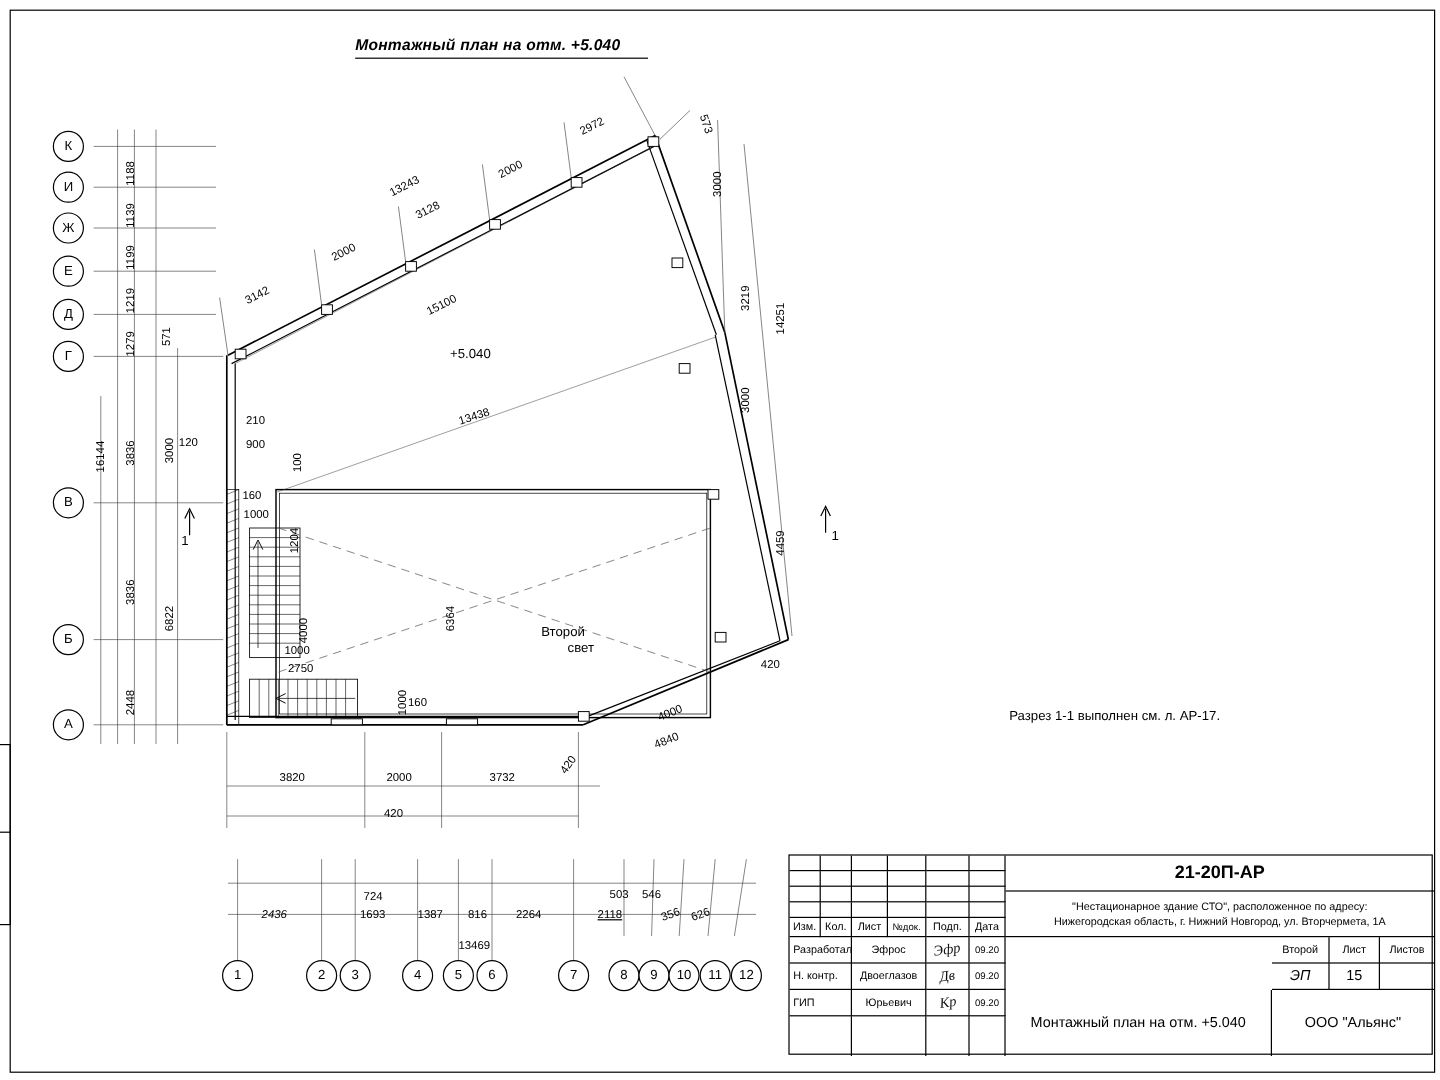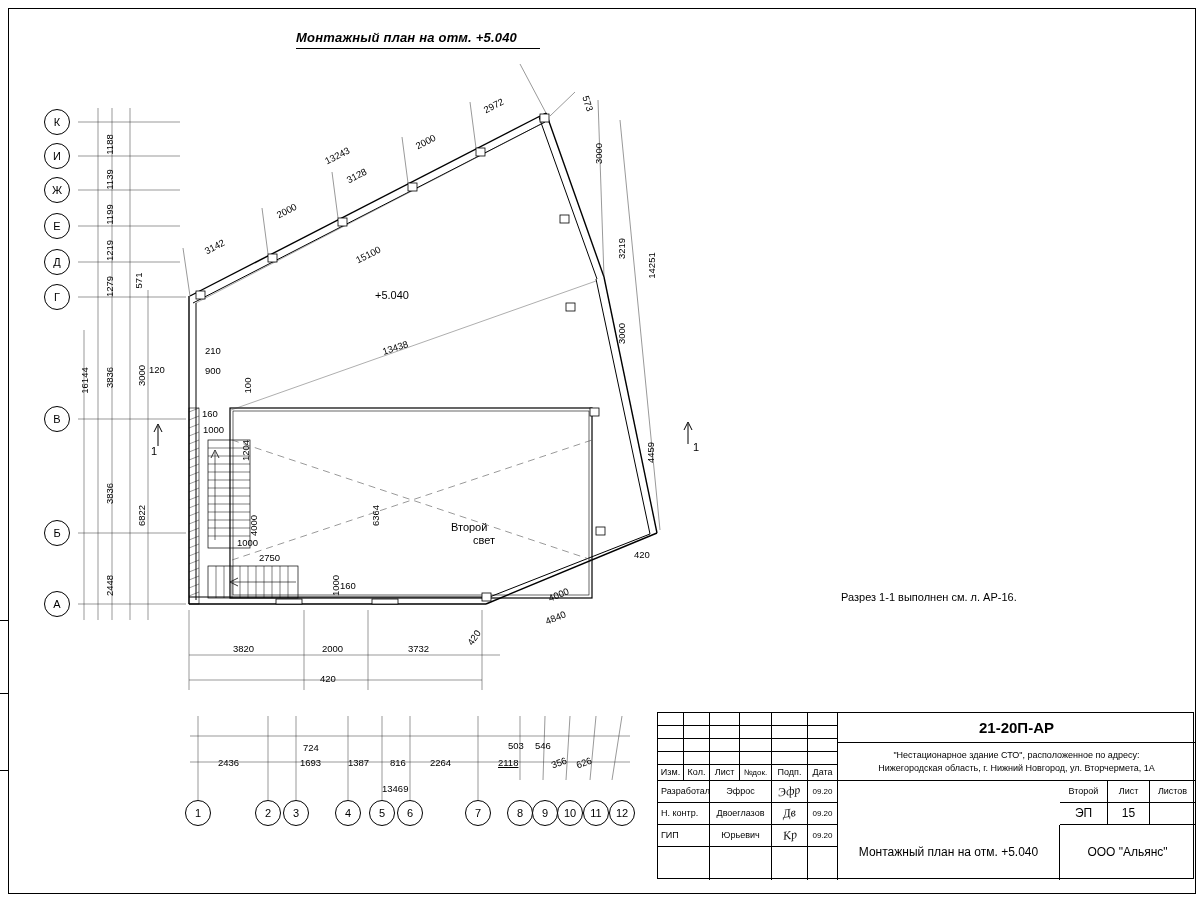"2750" div.dim { left: 259px -> 240px }
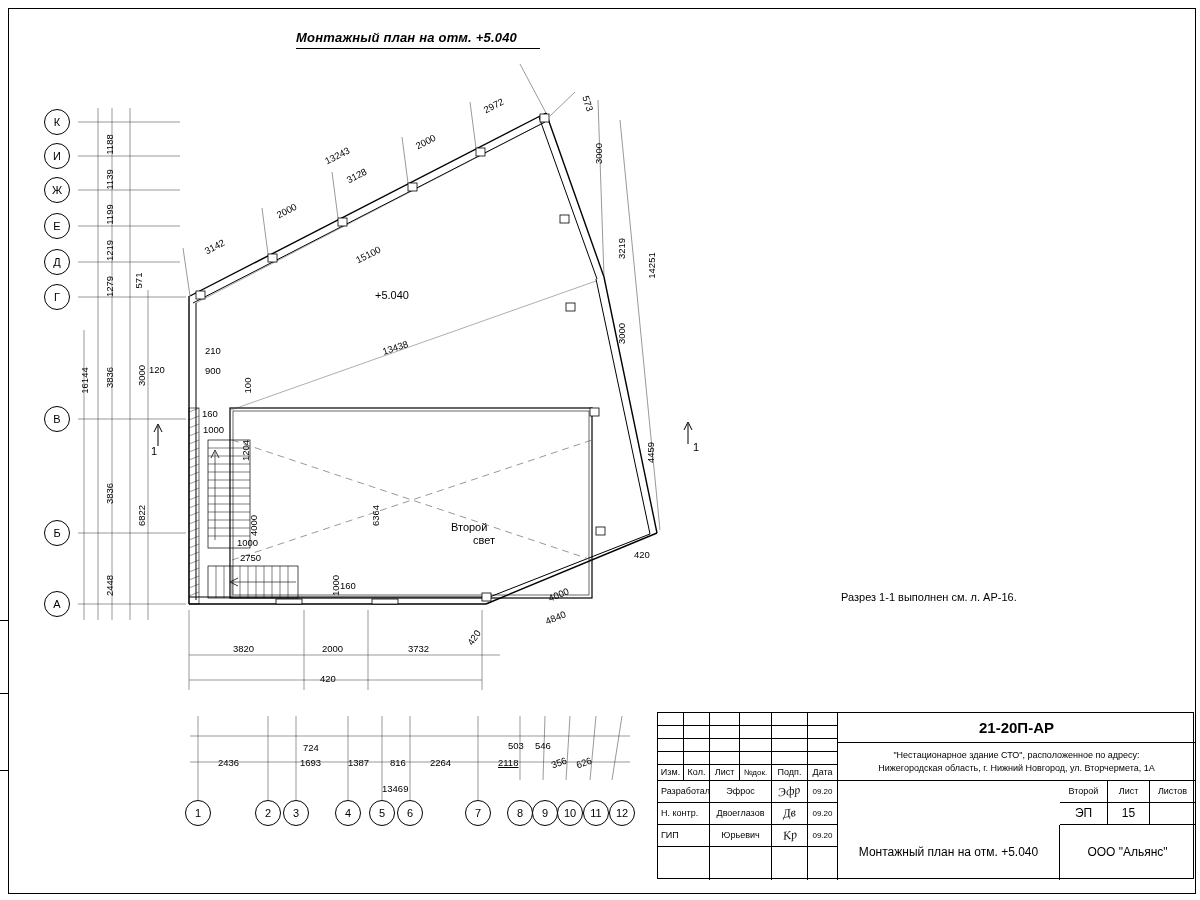"Разрез 1-1 выполнен см. л." div.note { text: АР-16 -> АР-17 }
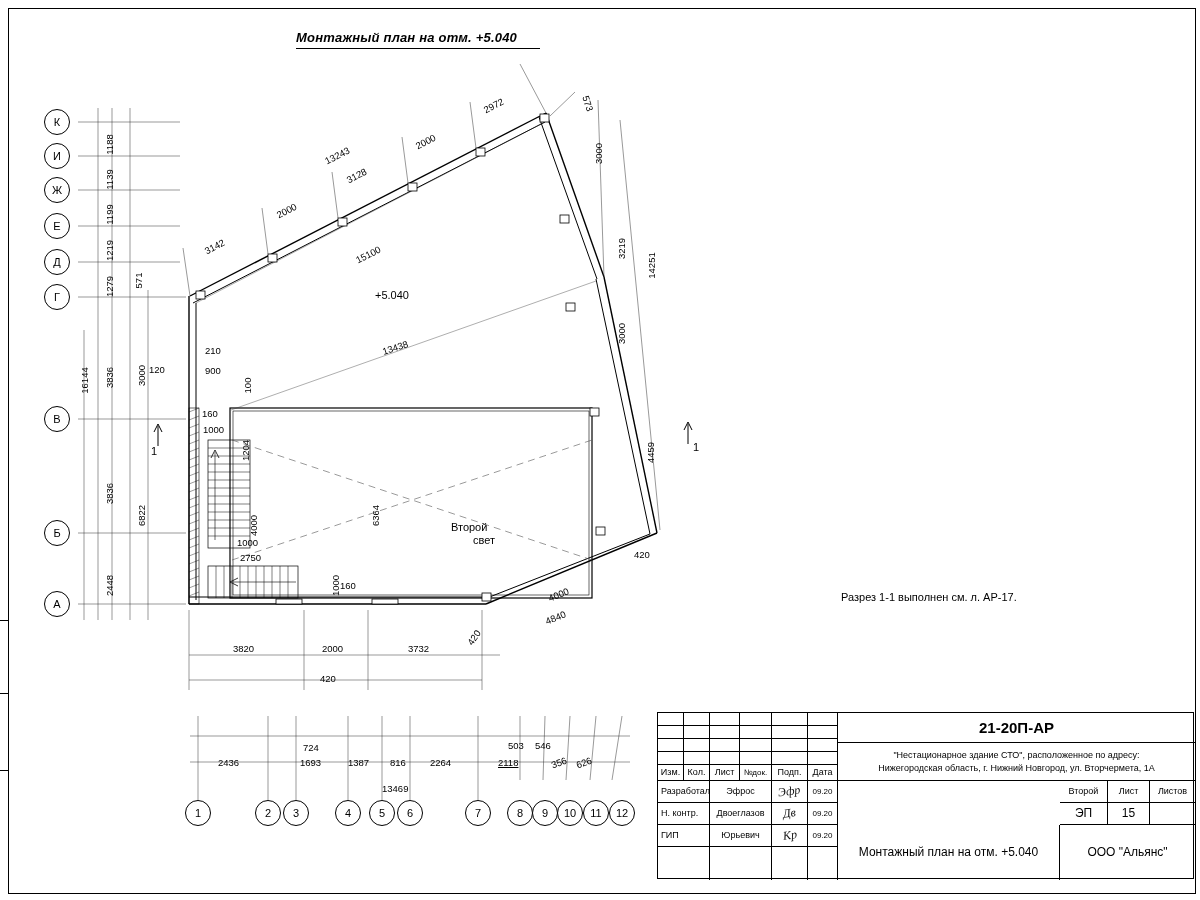"2436" div.dim { font-style: none -> italic }
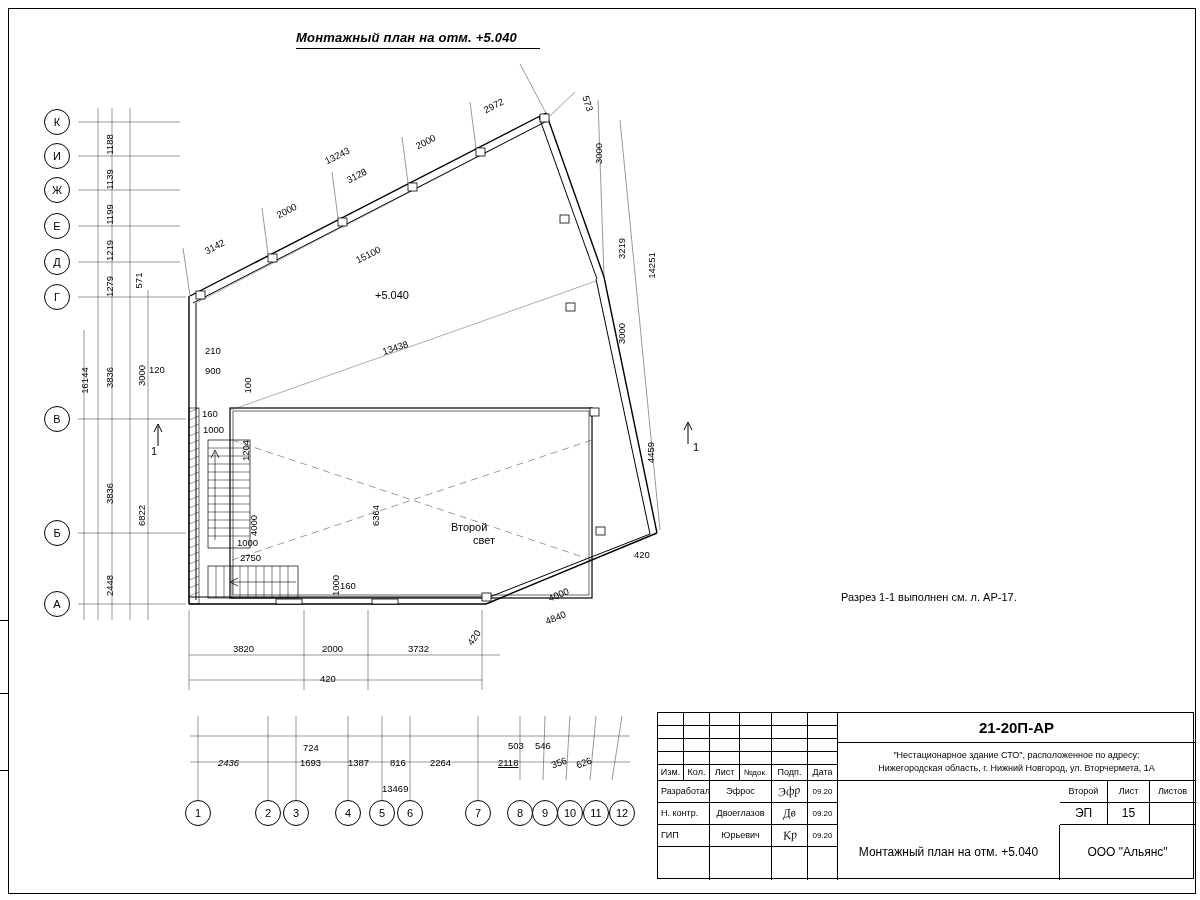"ЭП" div.cell { font-style: none -> italic }
